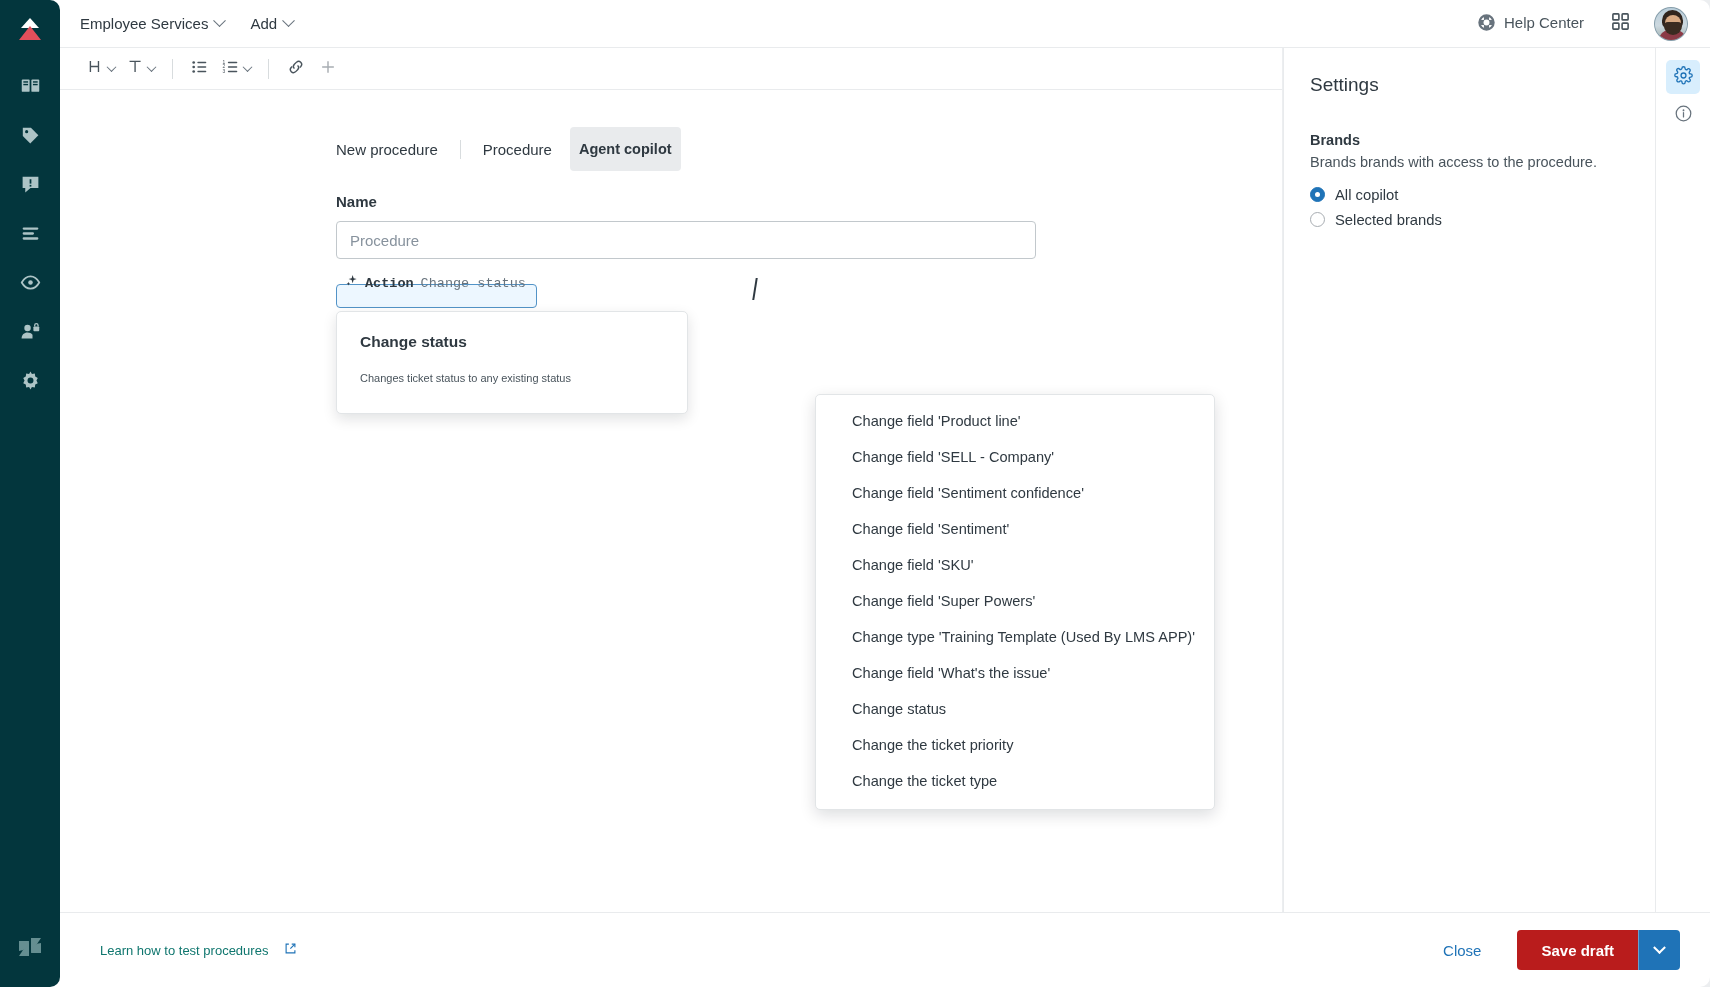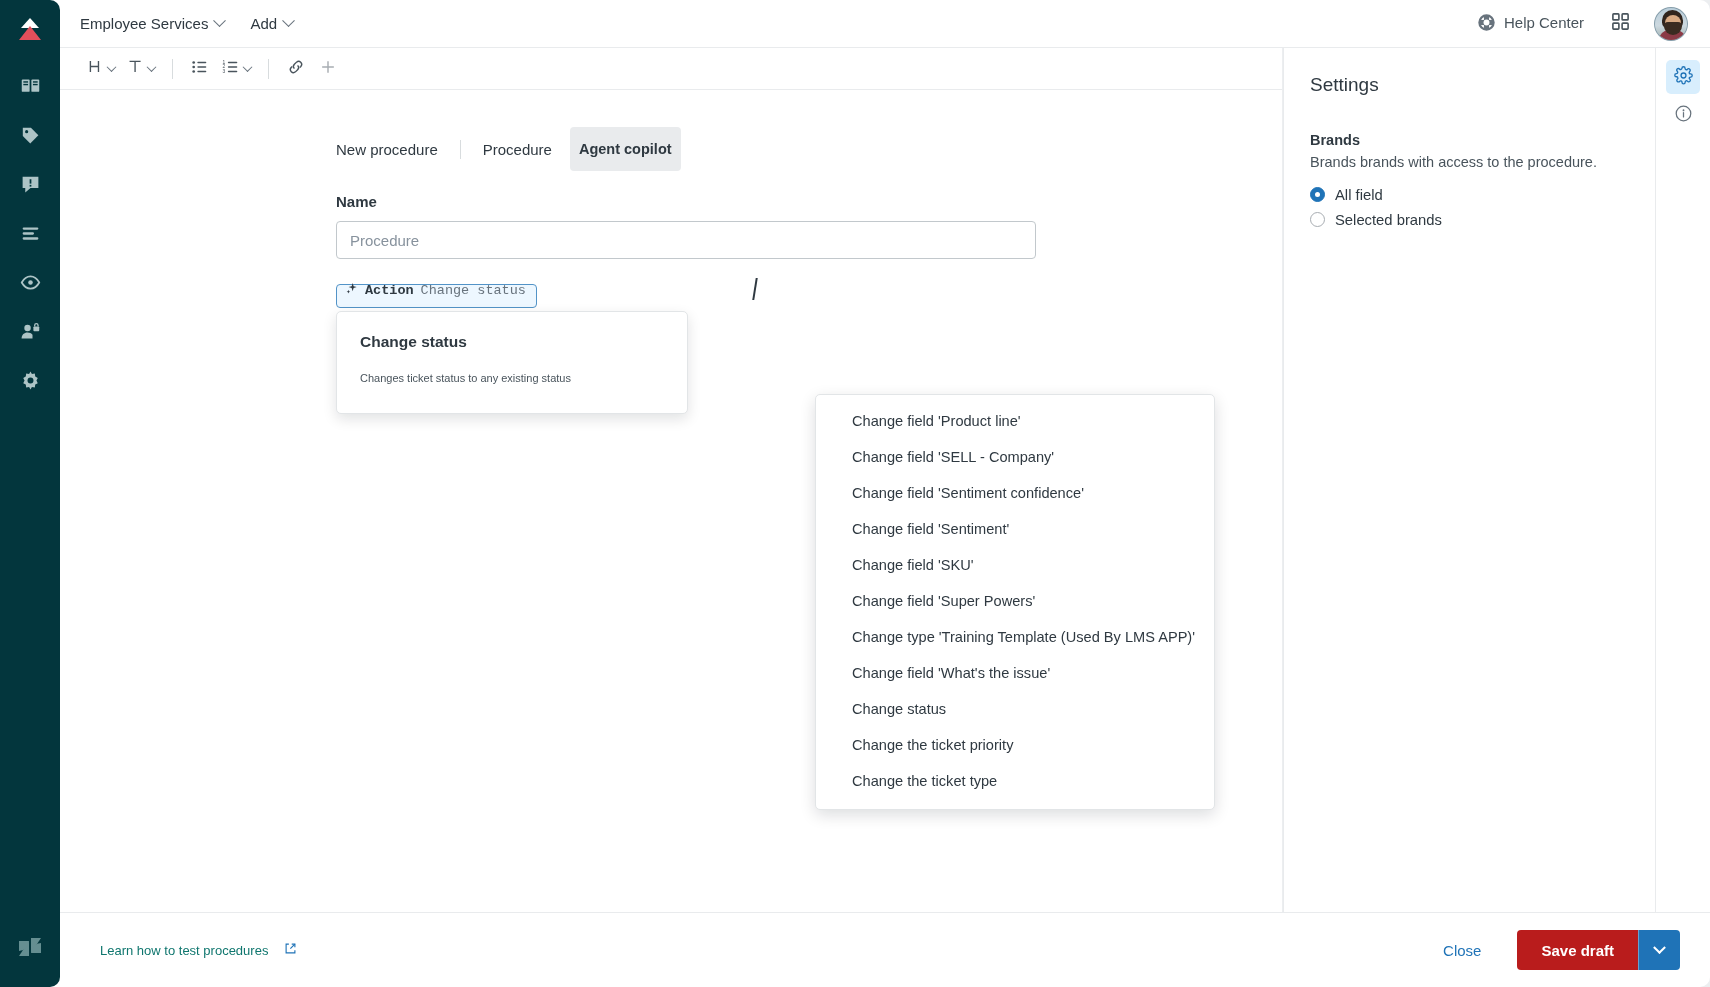"All field" span.radio-label { text: field -> copilot }
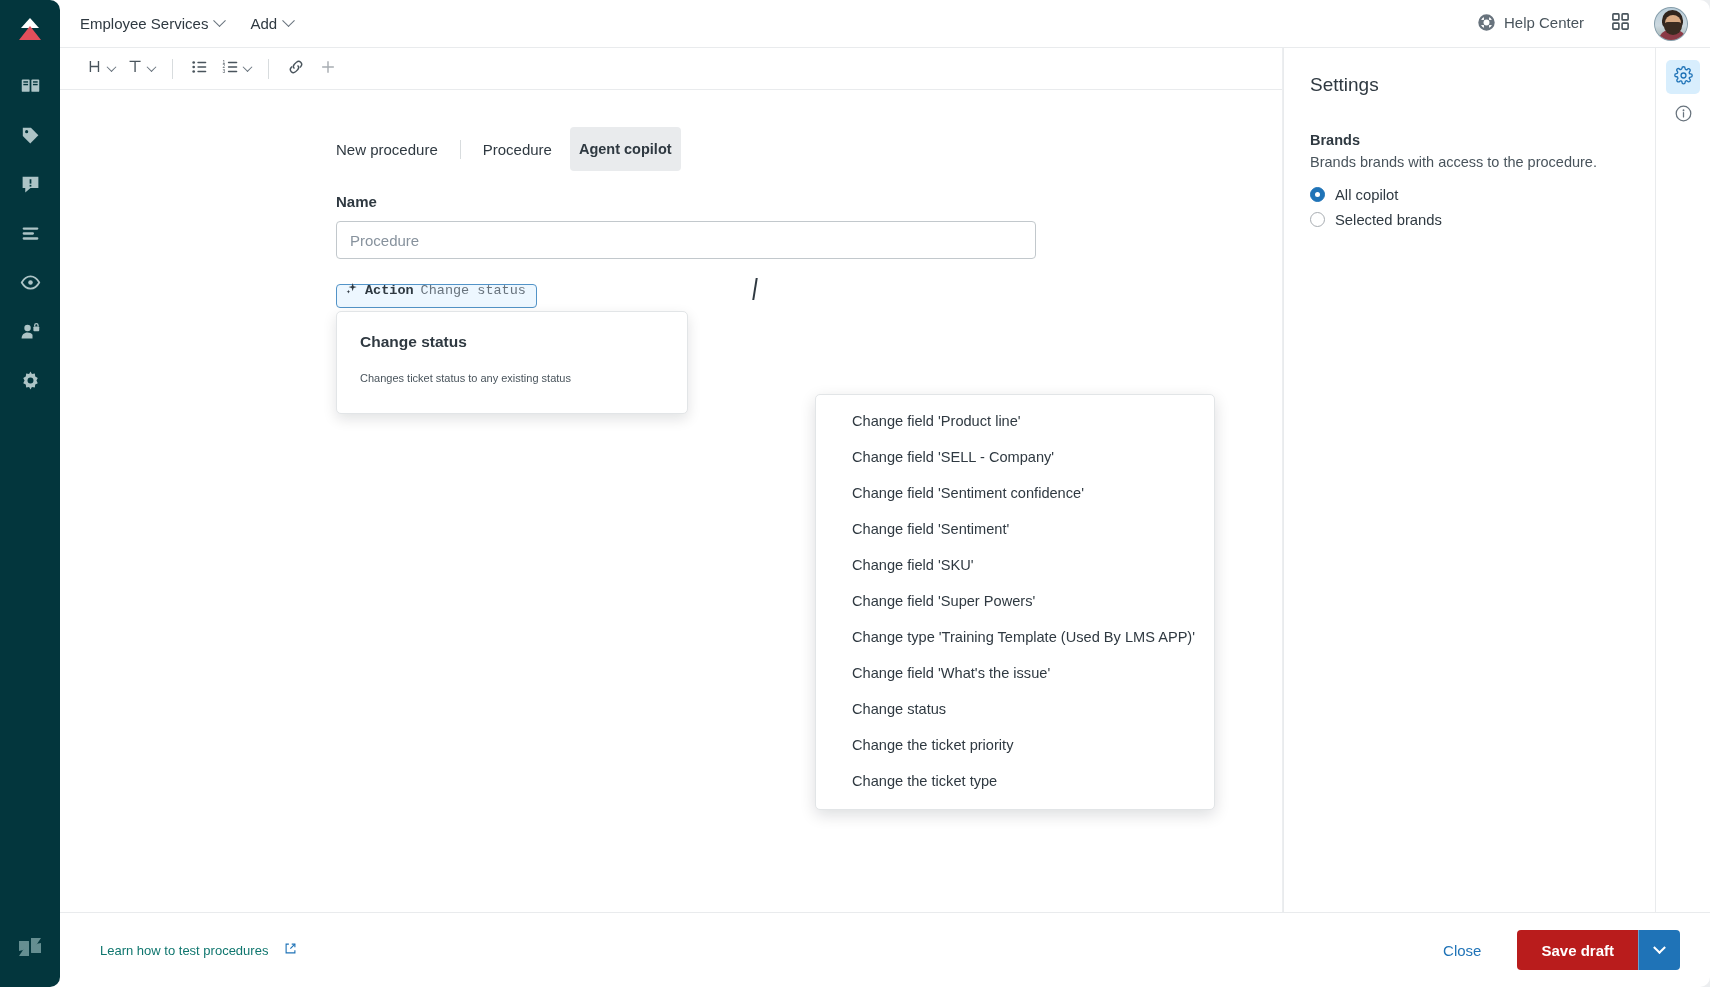"Action" .action-chip { align-items: center -> flex-end }
